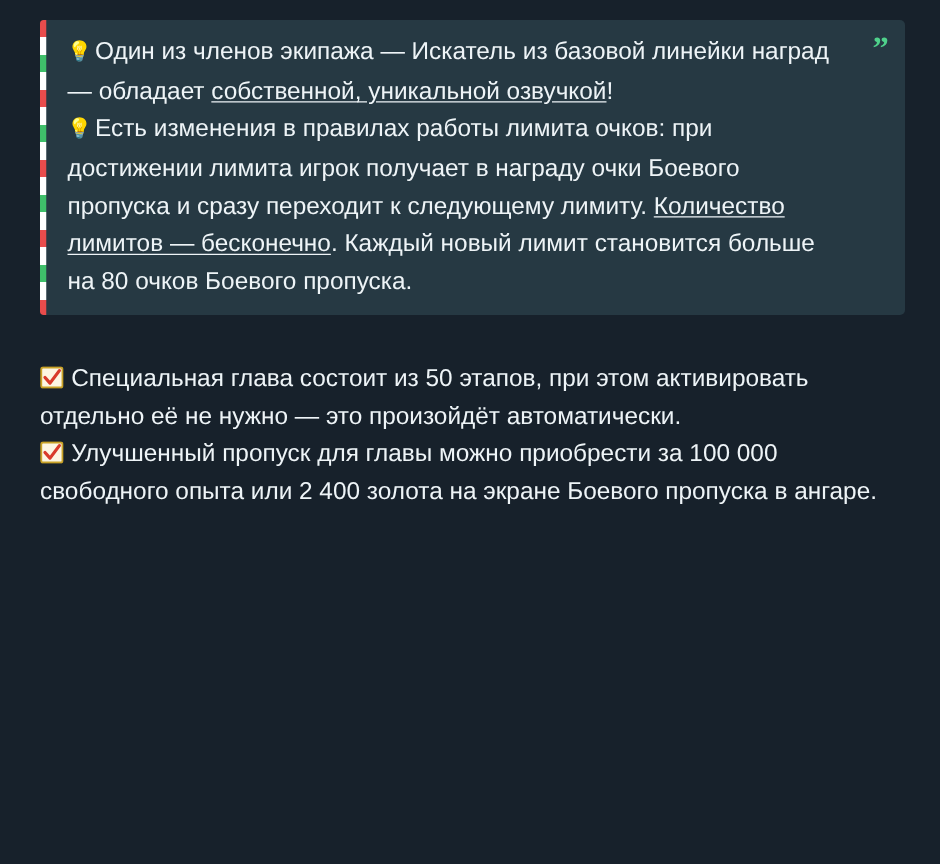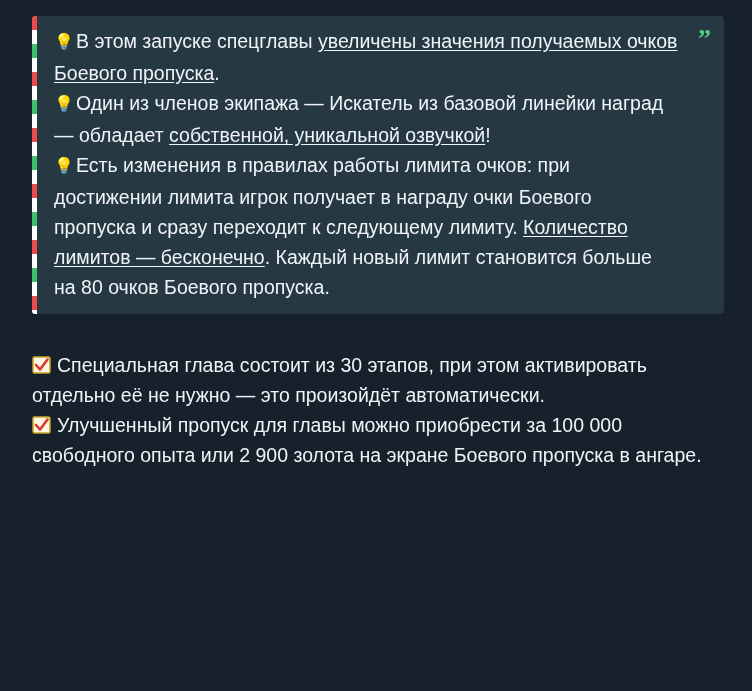"💡 В этом запуске спецглавы" p { html: <p> <span>💡</span><span>В этом запуске спецглавы </span><span>увеличены значения получаемых очков Боевого пропуска</span><span>.</span> </p> -> none }
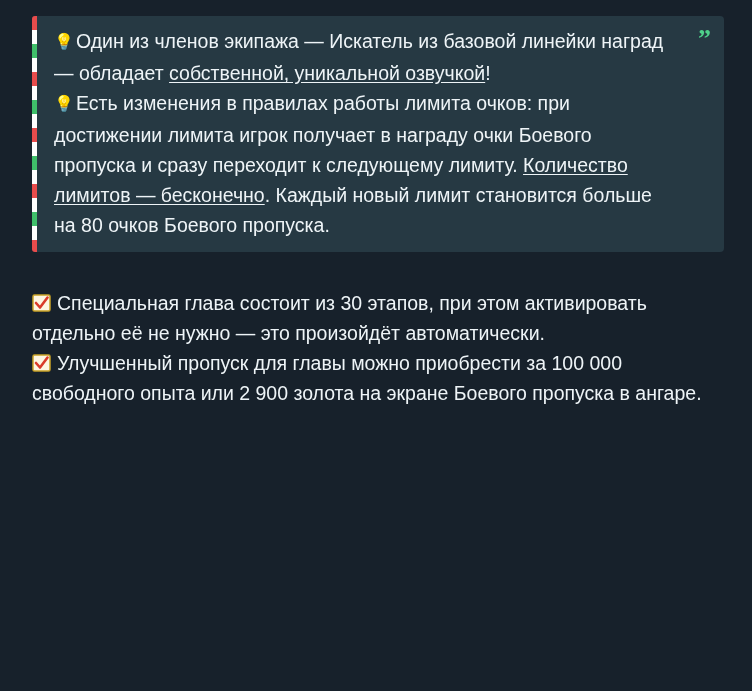"Специальная глава состоит из 30" span { text: 30 -> 50 }
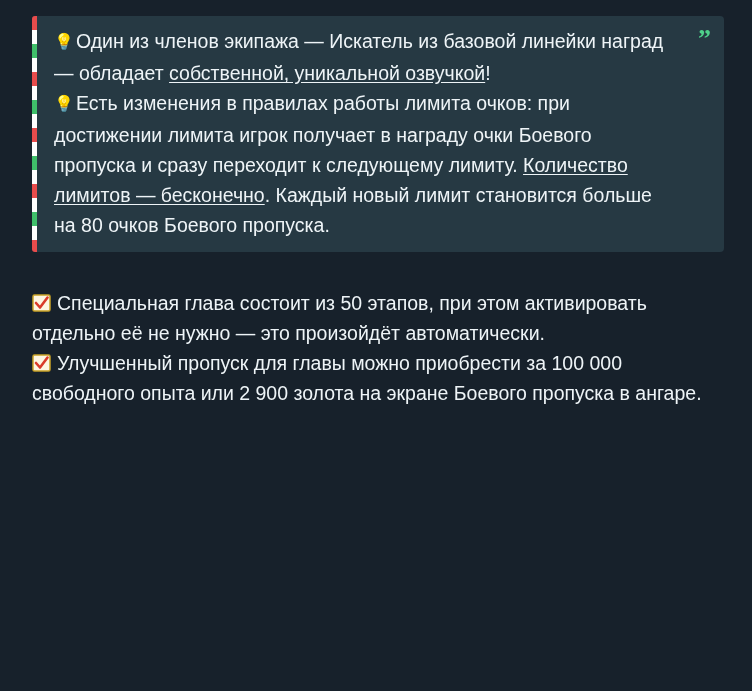"Улучшенный пропуск для главы можно" span { text: 2 900 -> 2 400 }
